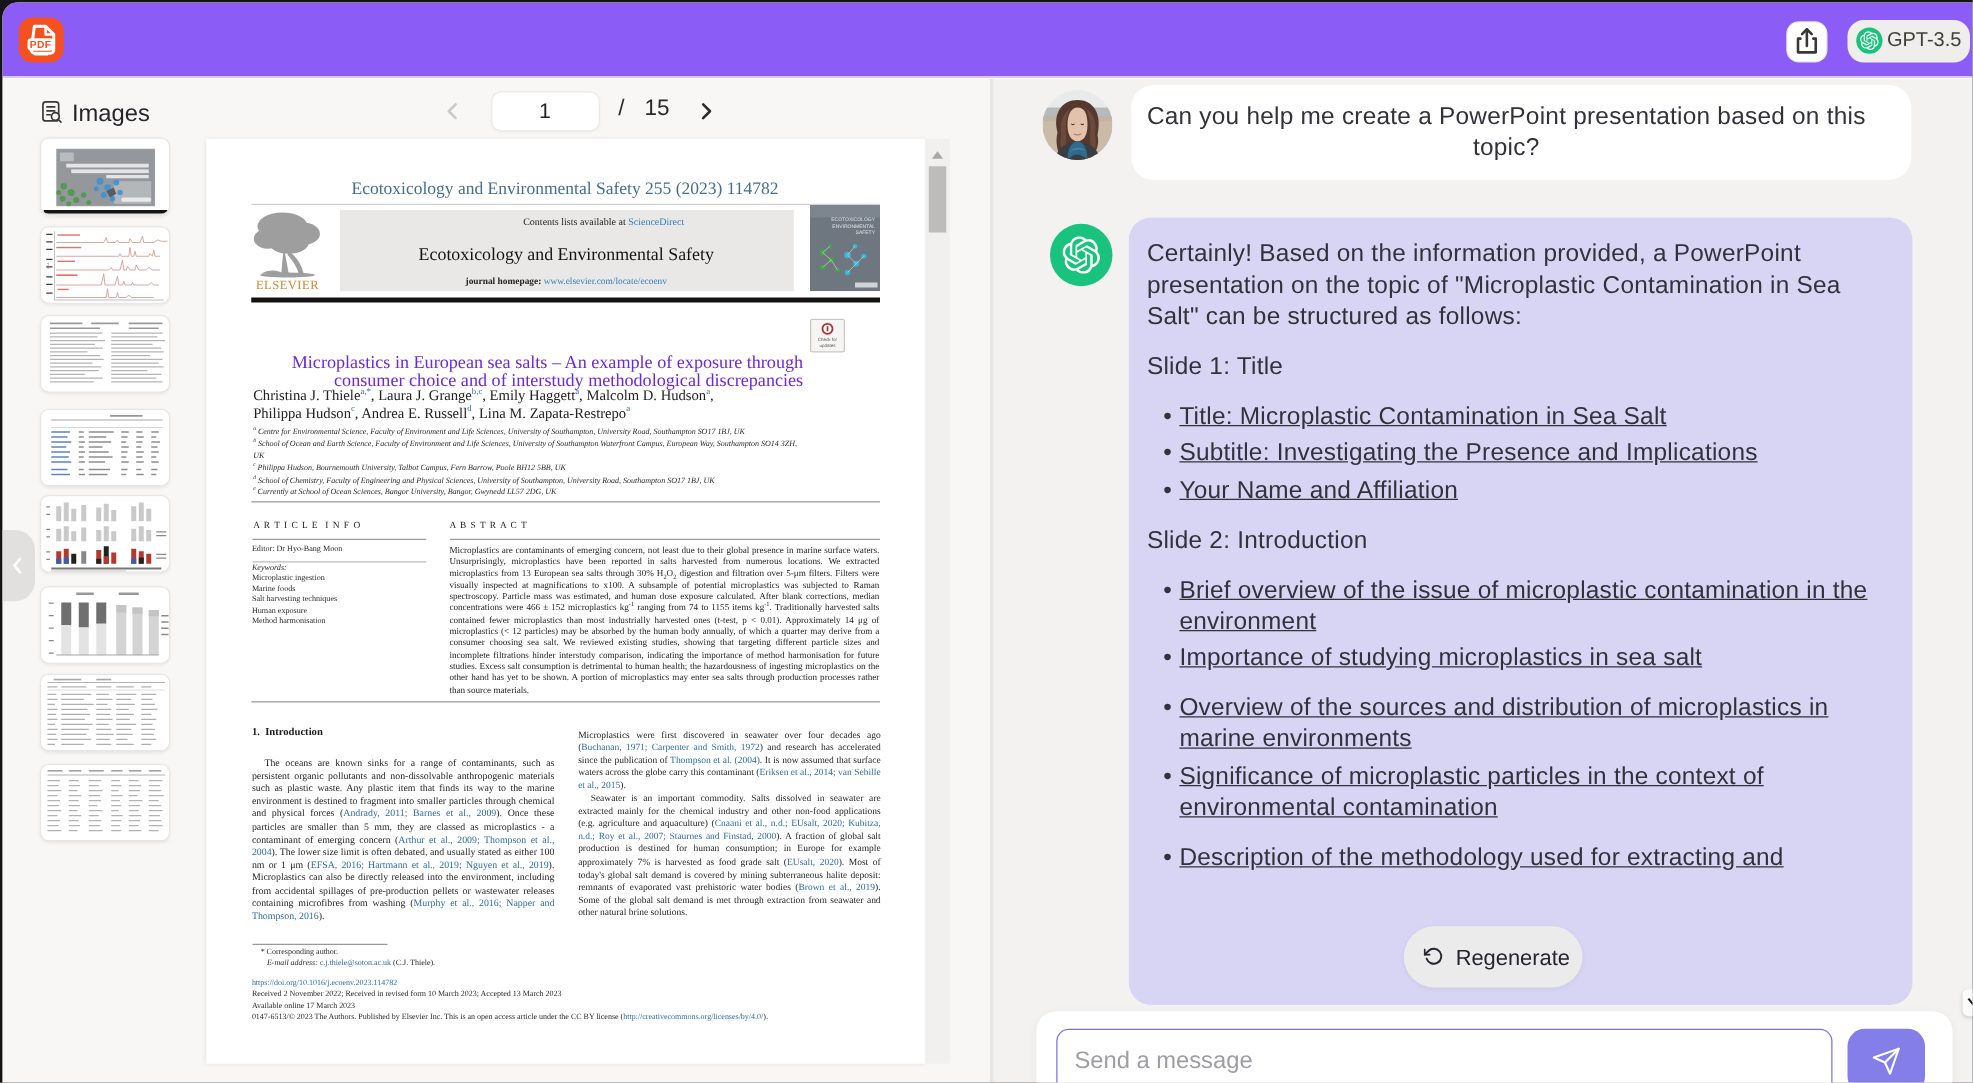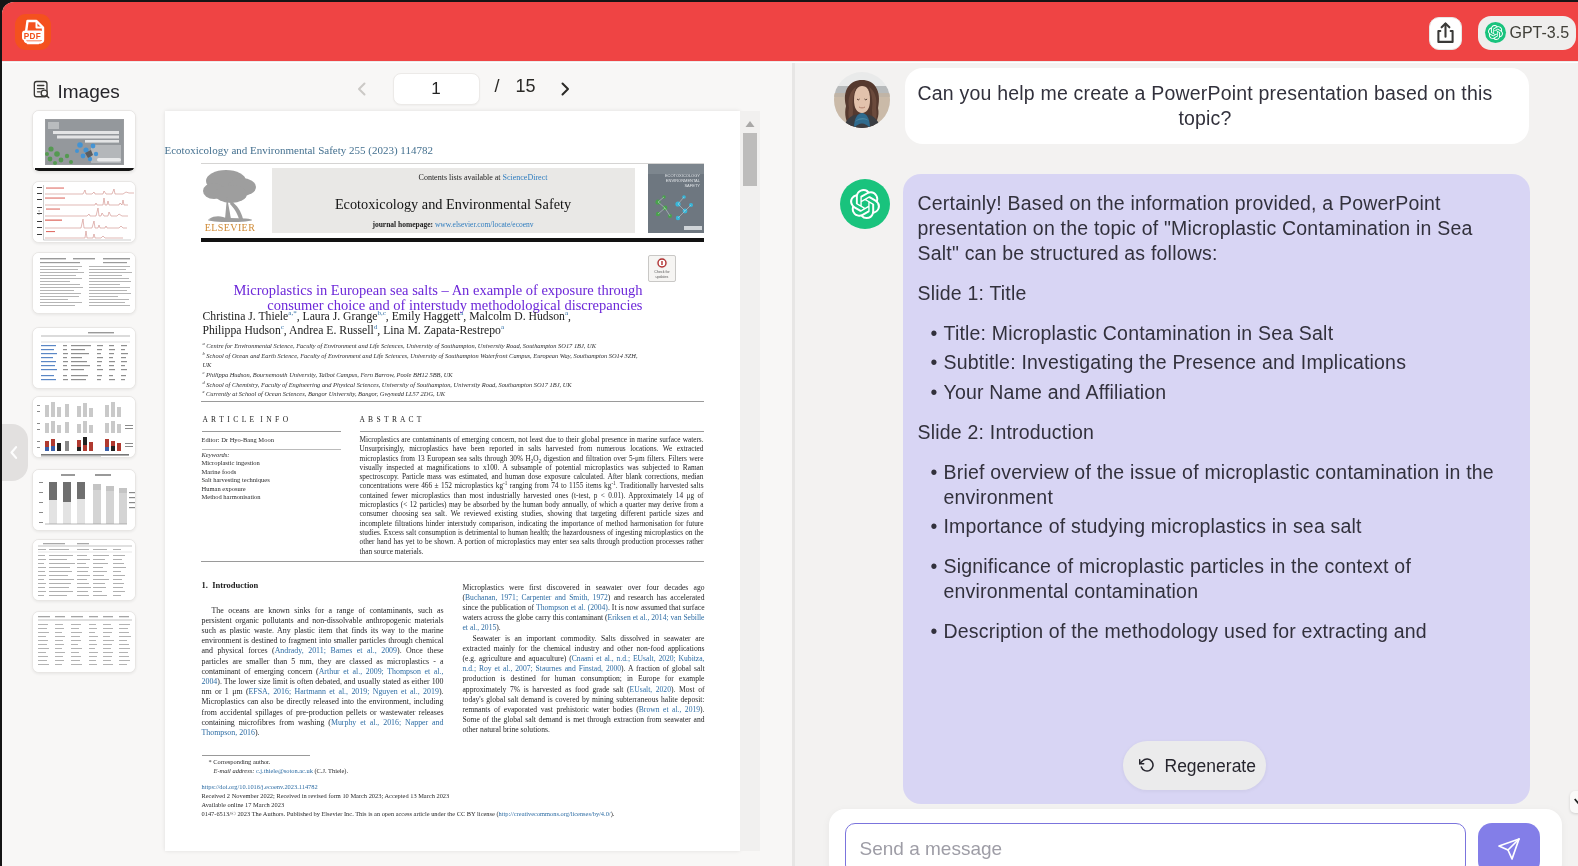"PDF" #hdr { background: #ef4444 -> #8b5cf6 }
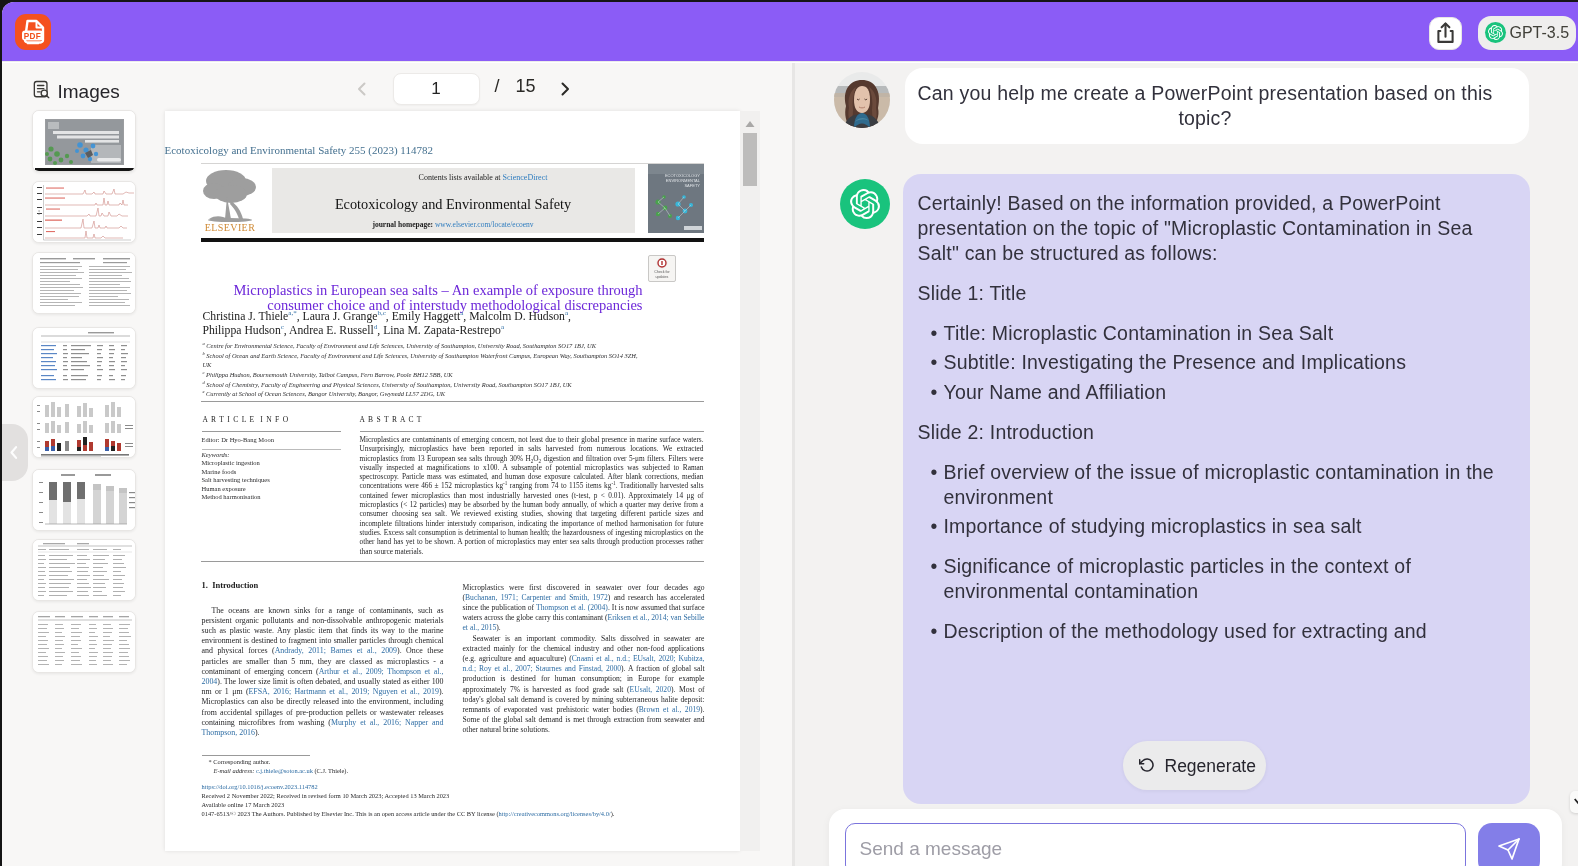"Ecotoxicology and Environmental Safety 255" div.abs { font-size: 11px -> 14px; text-align: left -> center }
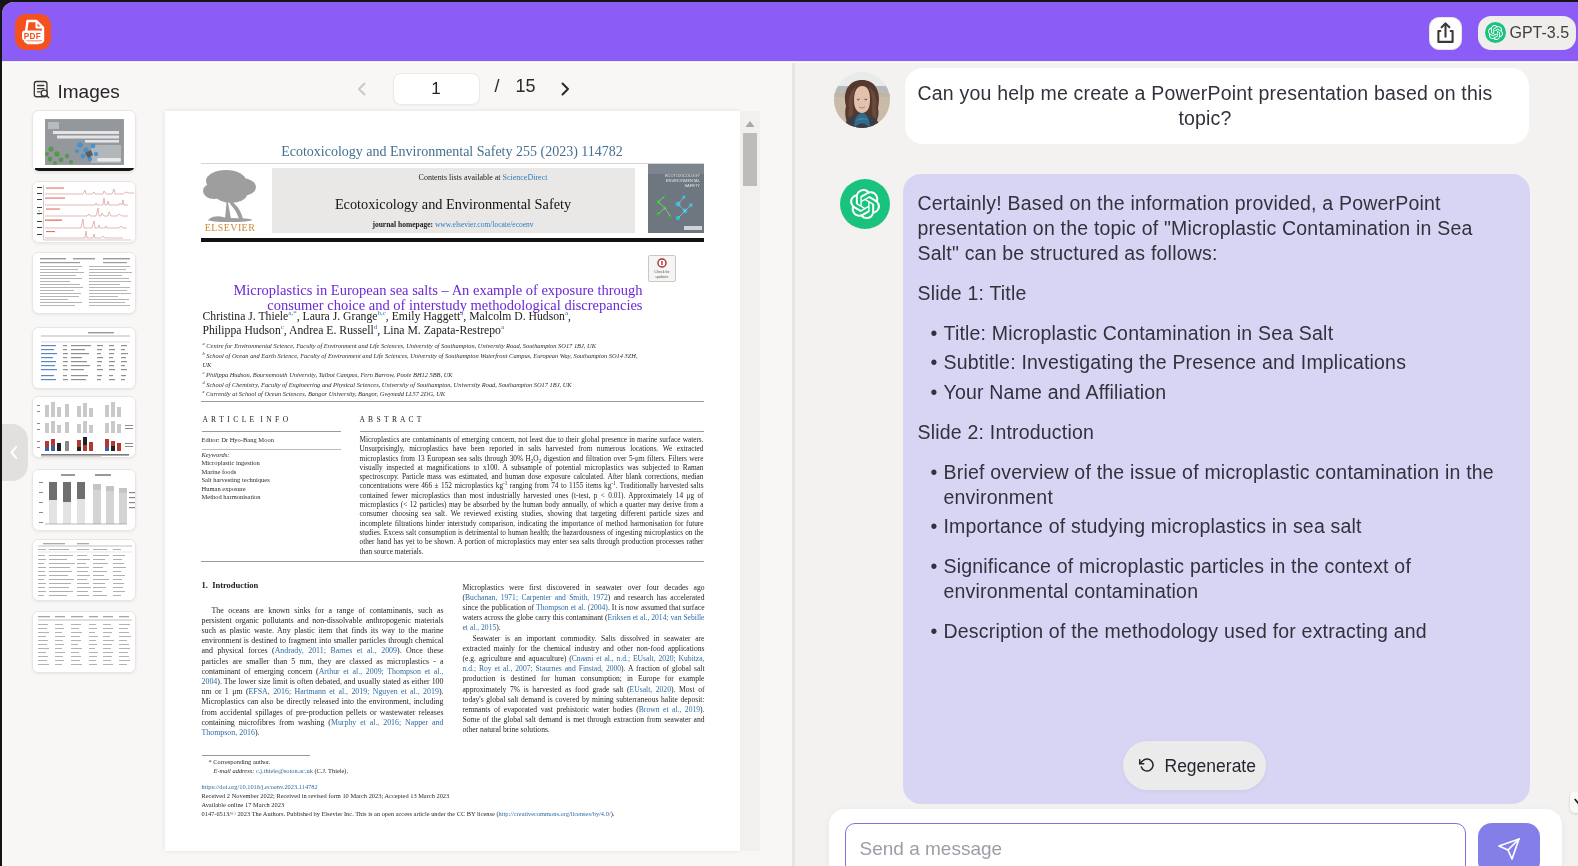"Title: Microplastic Contamination in Sea" #aibody .chat-txt li { text-decoration: none -> underline }
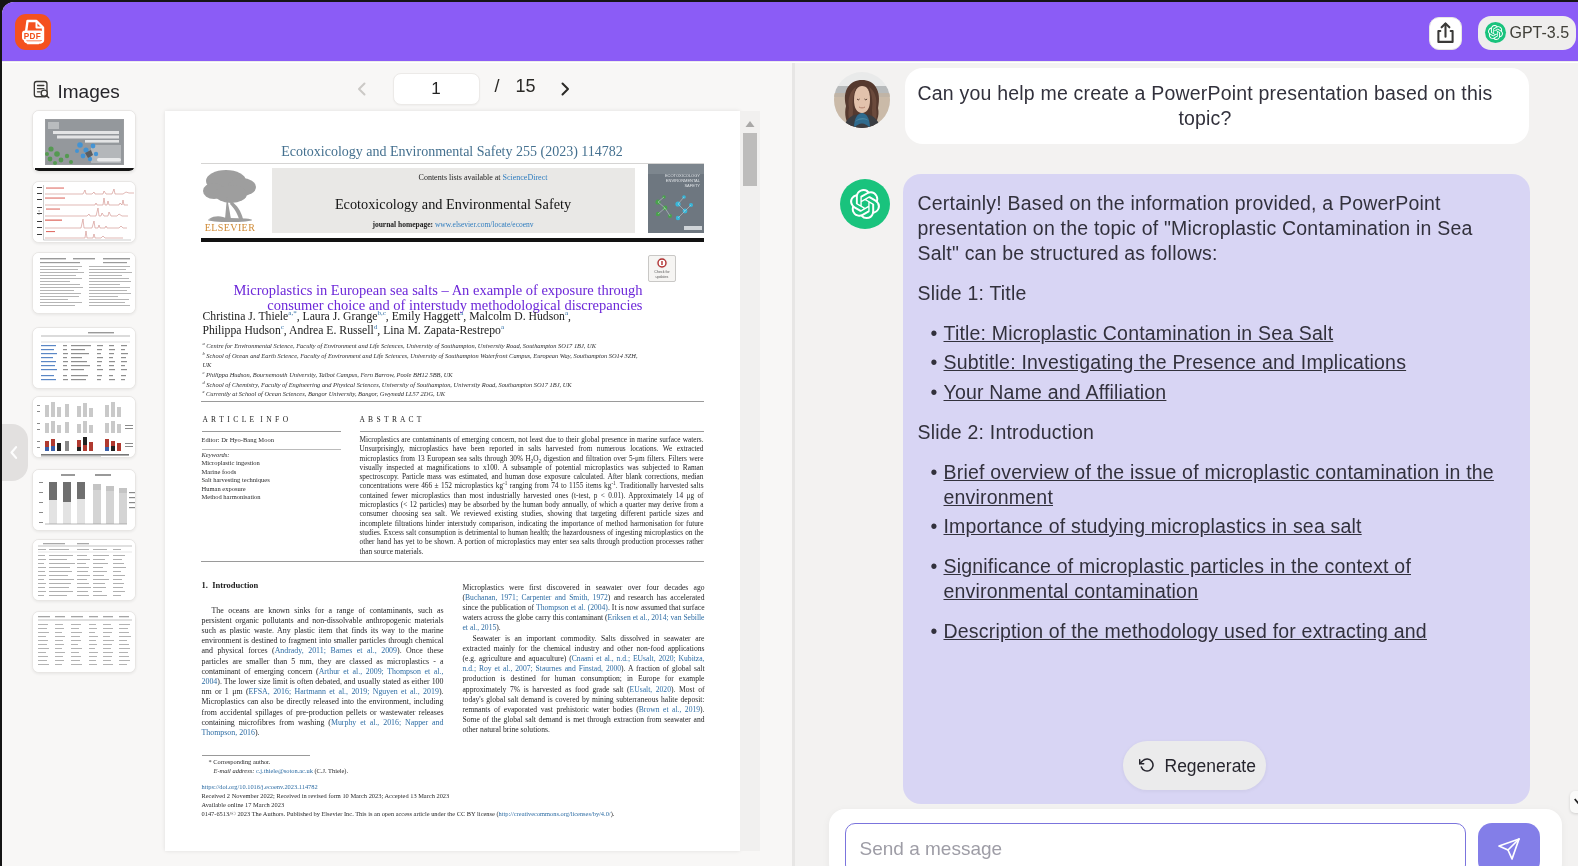"Overview of the sources and" li { html: none -> <li>Overview of the sources and distribution of microplastics in<br>marine environments</li> }
